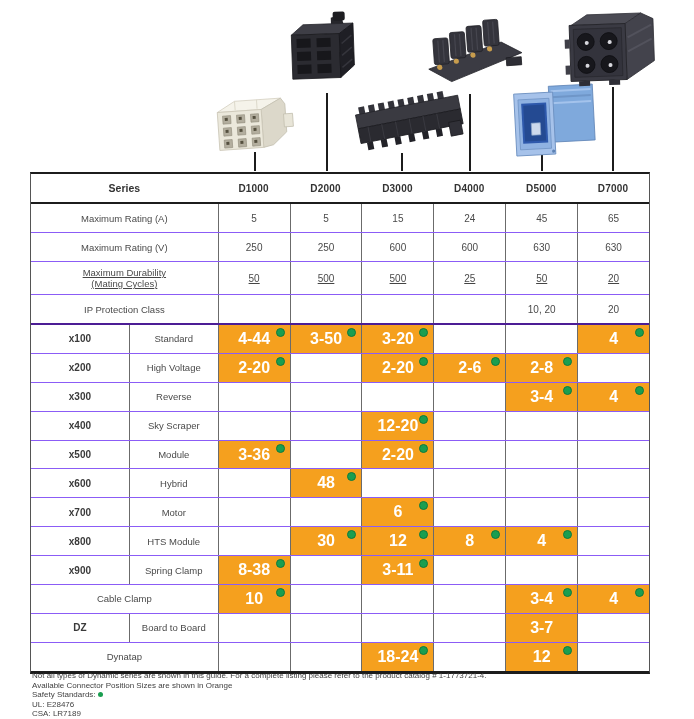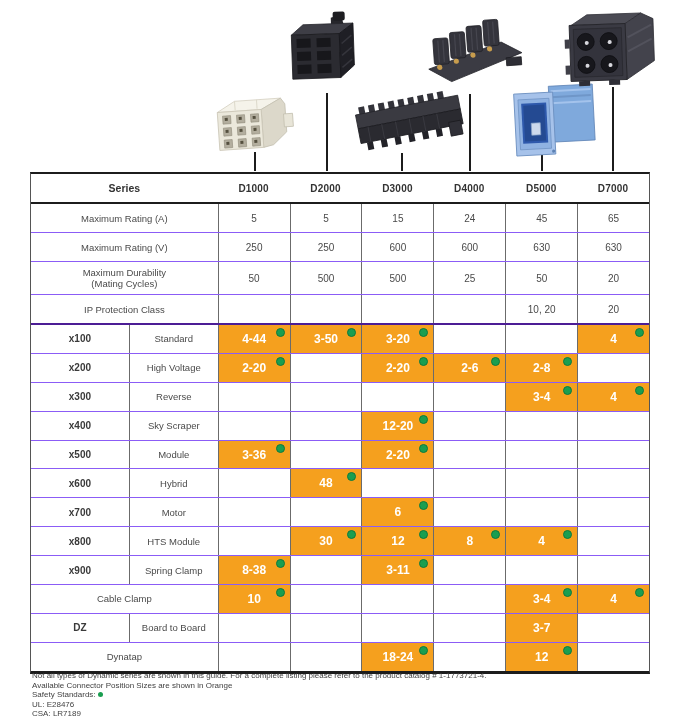"Maximum Durability" .spec-row.tall { text-decoration: none -> underline }
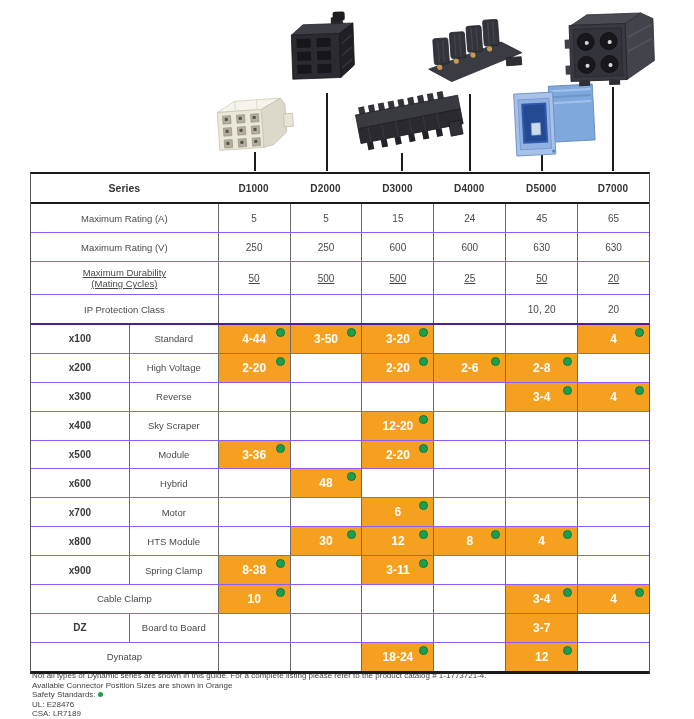"4-44" .cell-value { font-size: 12px -> 16px }
